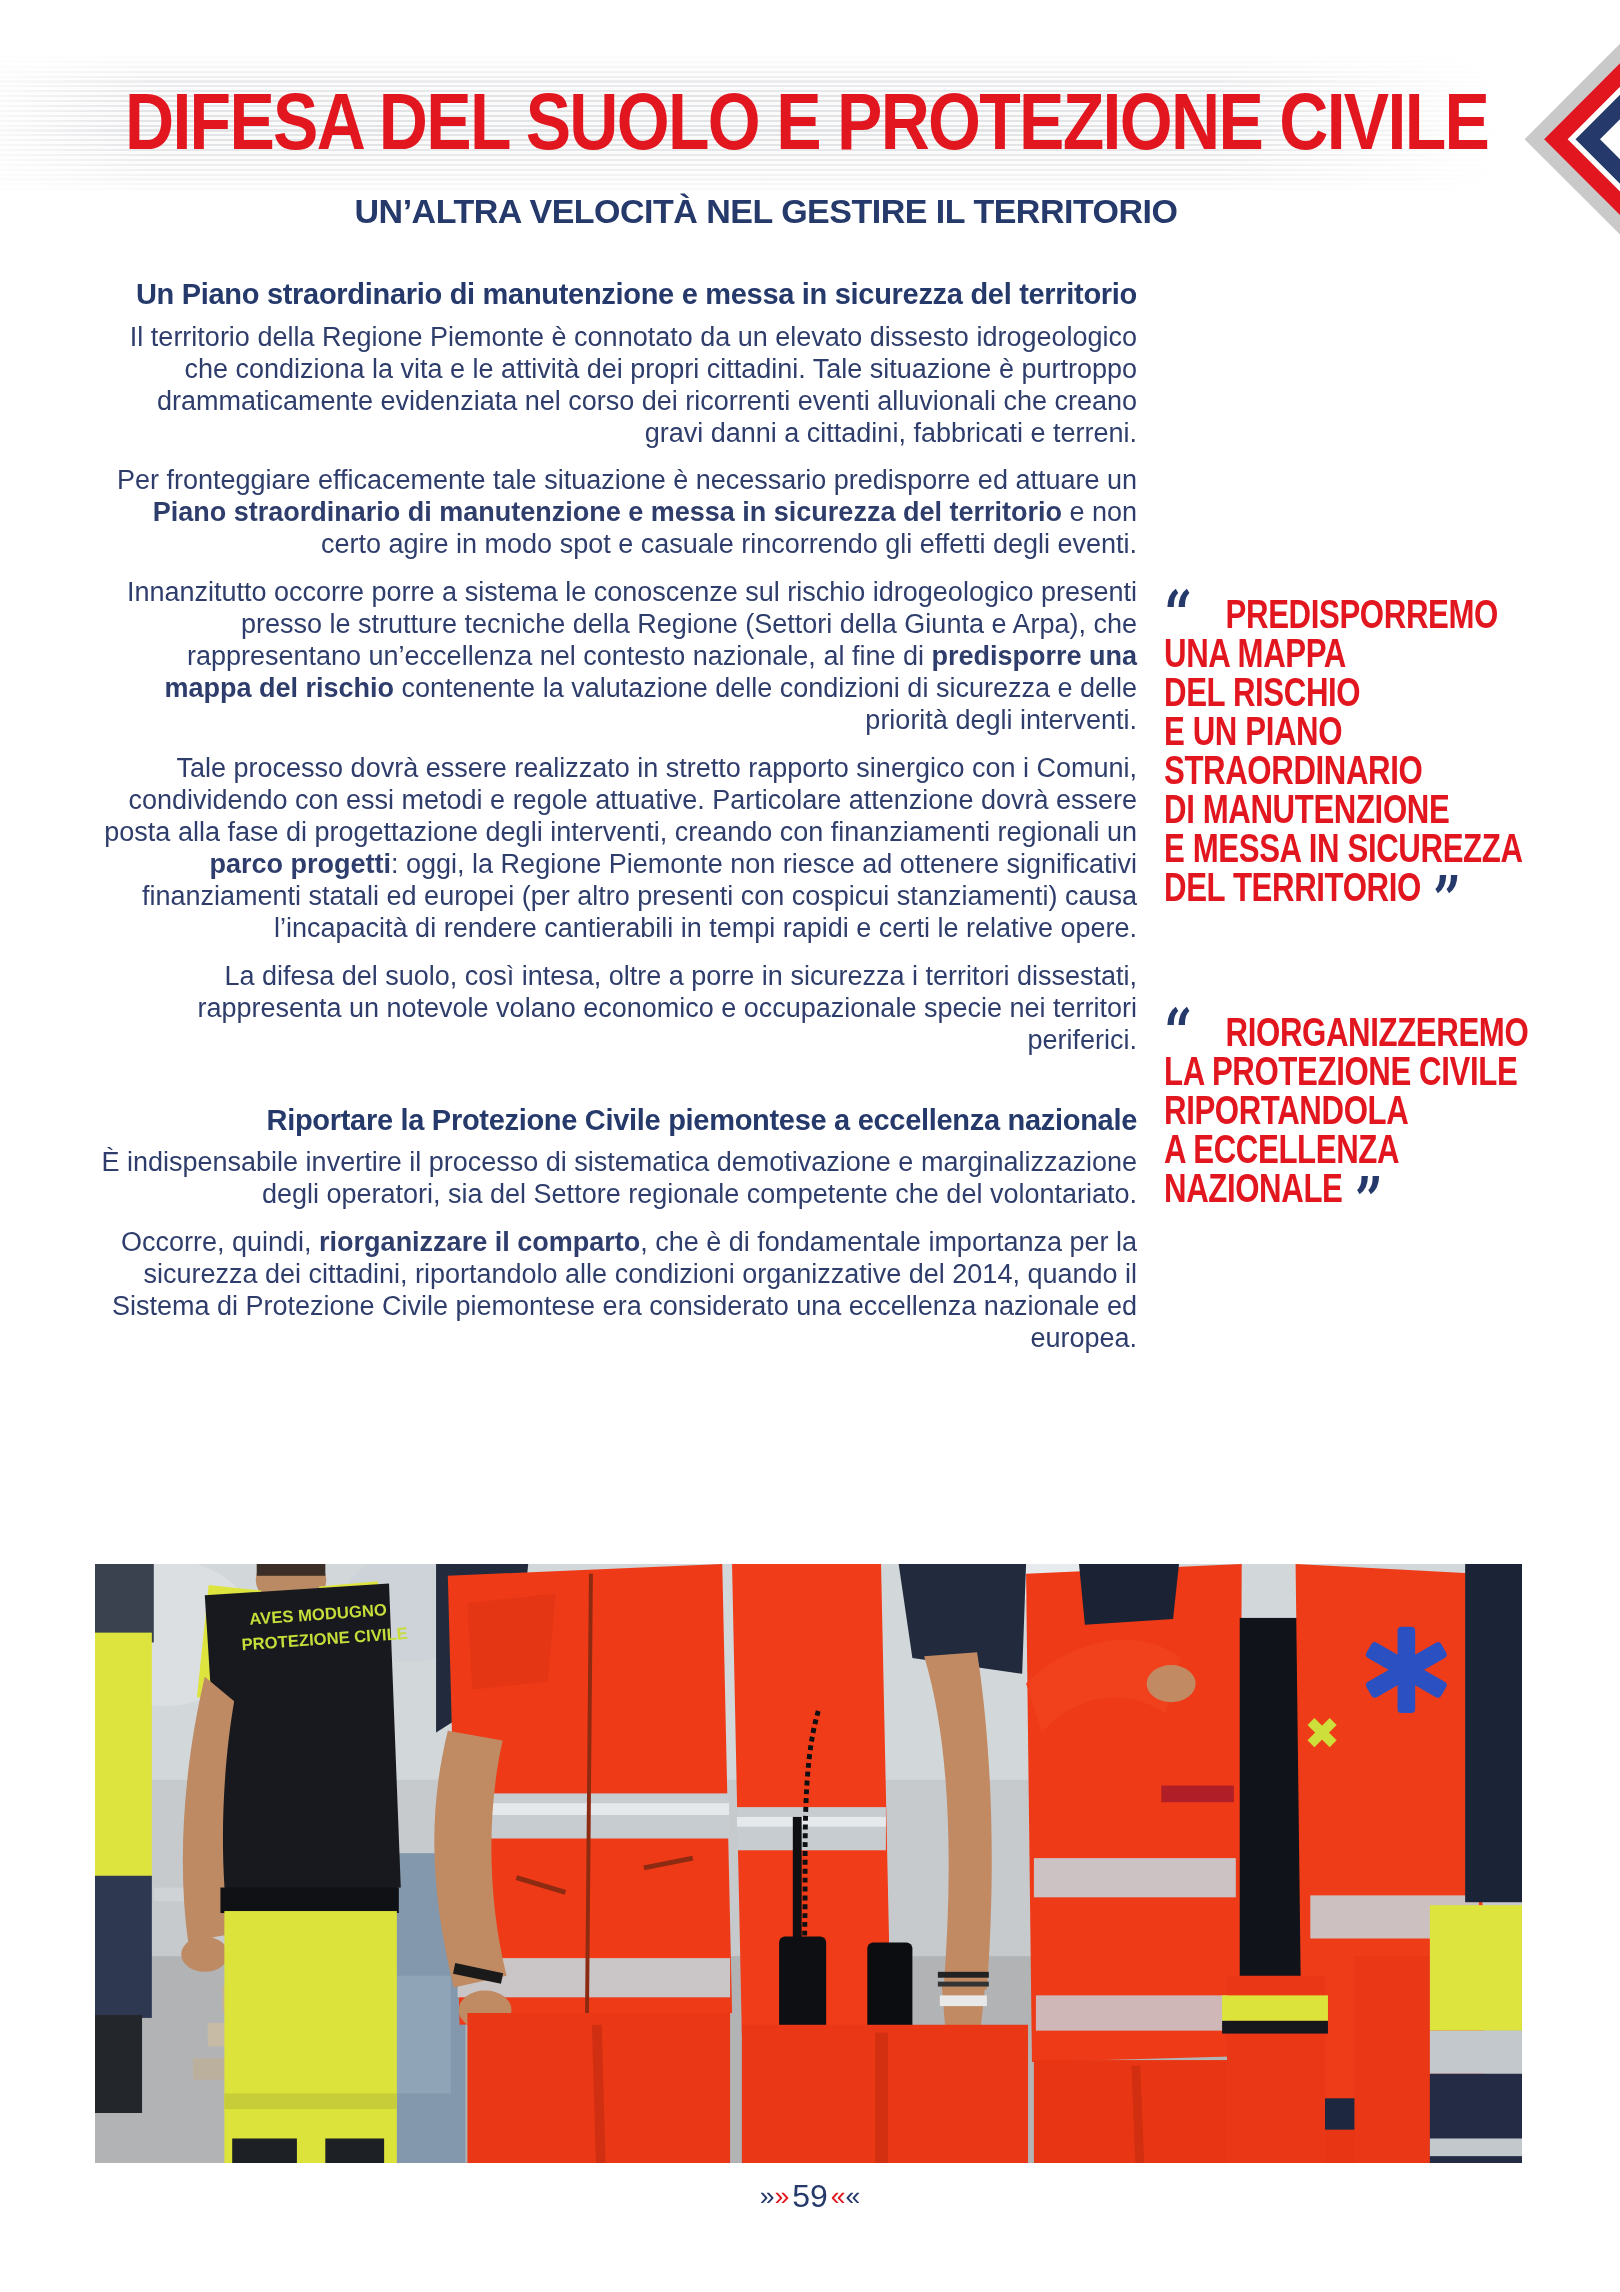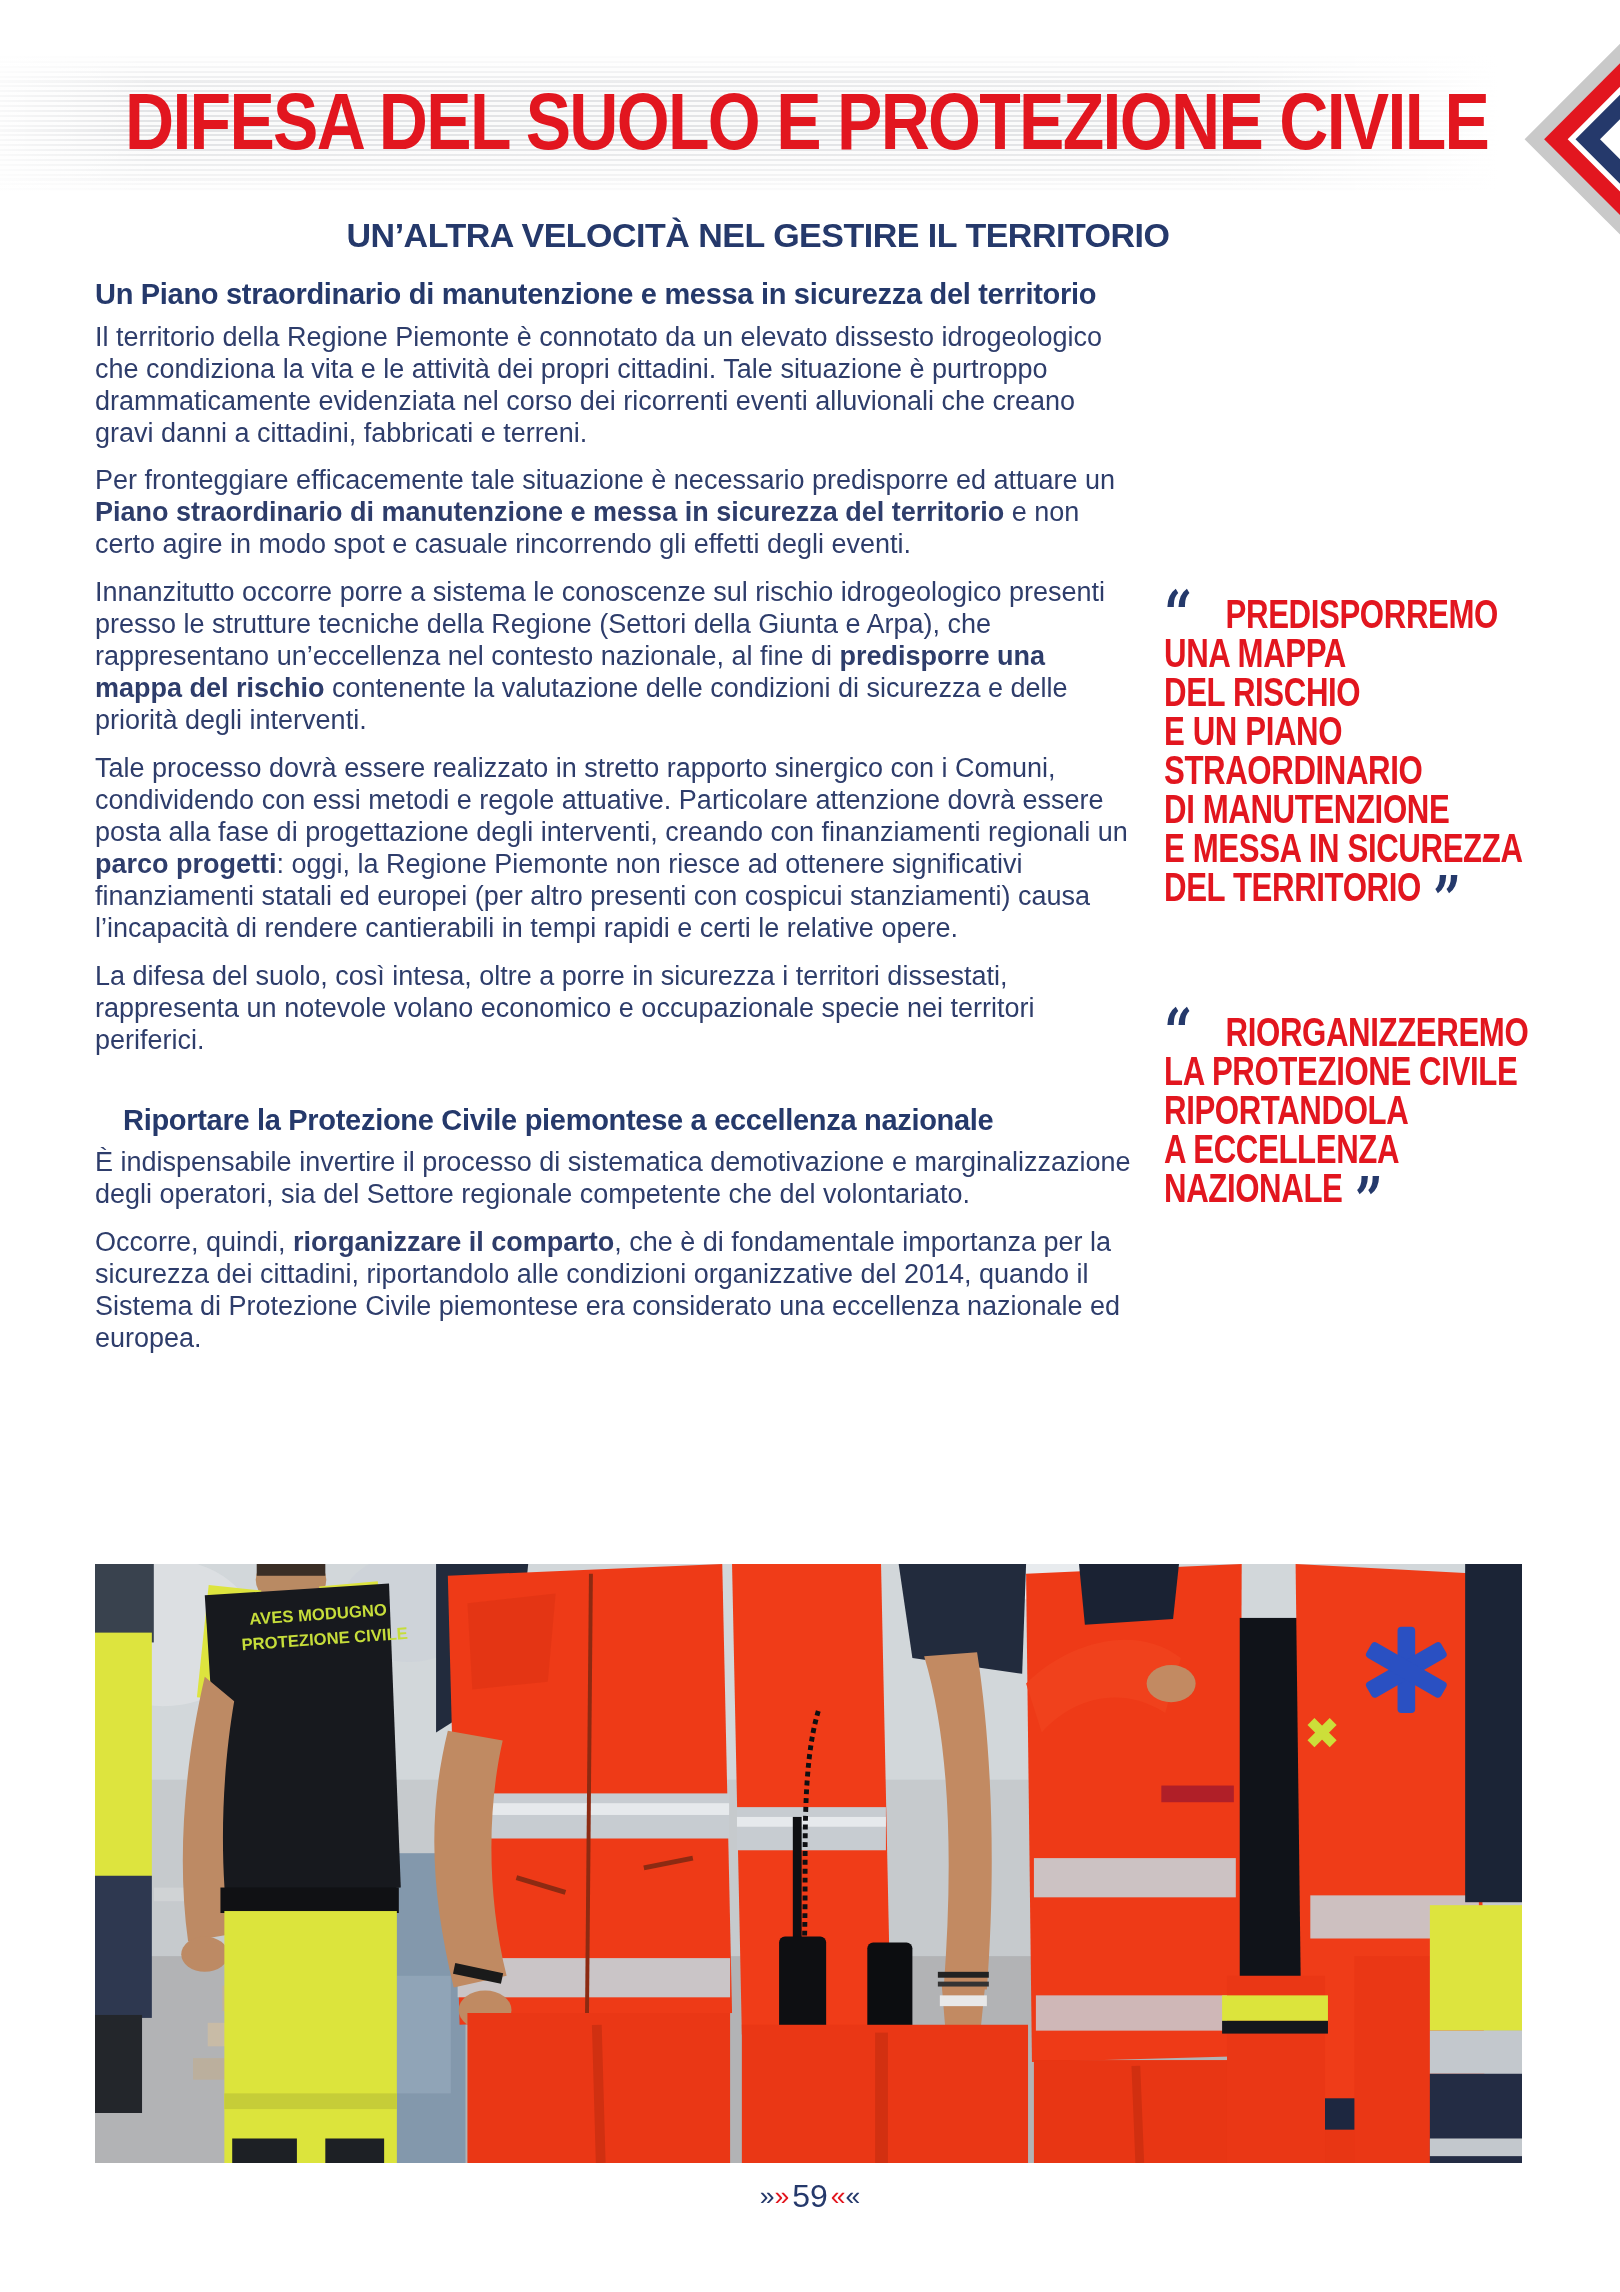"UN’ALTRA VELOCITÀ NEL GESTIRE IL" .subtitle { left: 8px -> 16px; margin-top: 24px -> none }
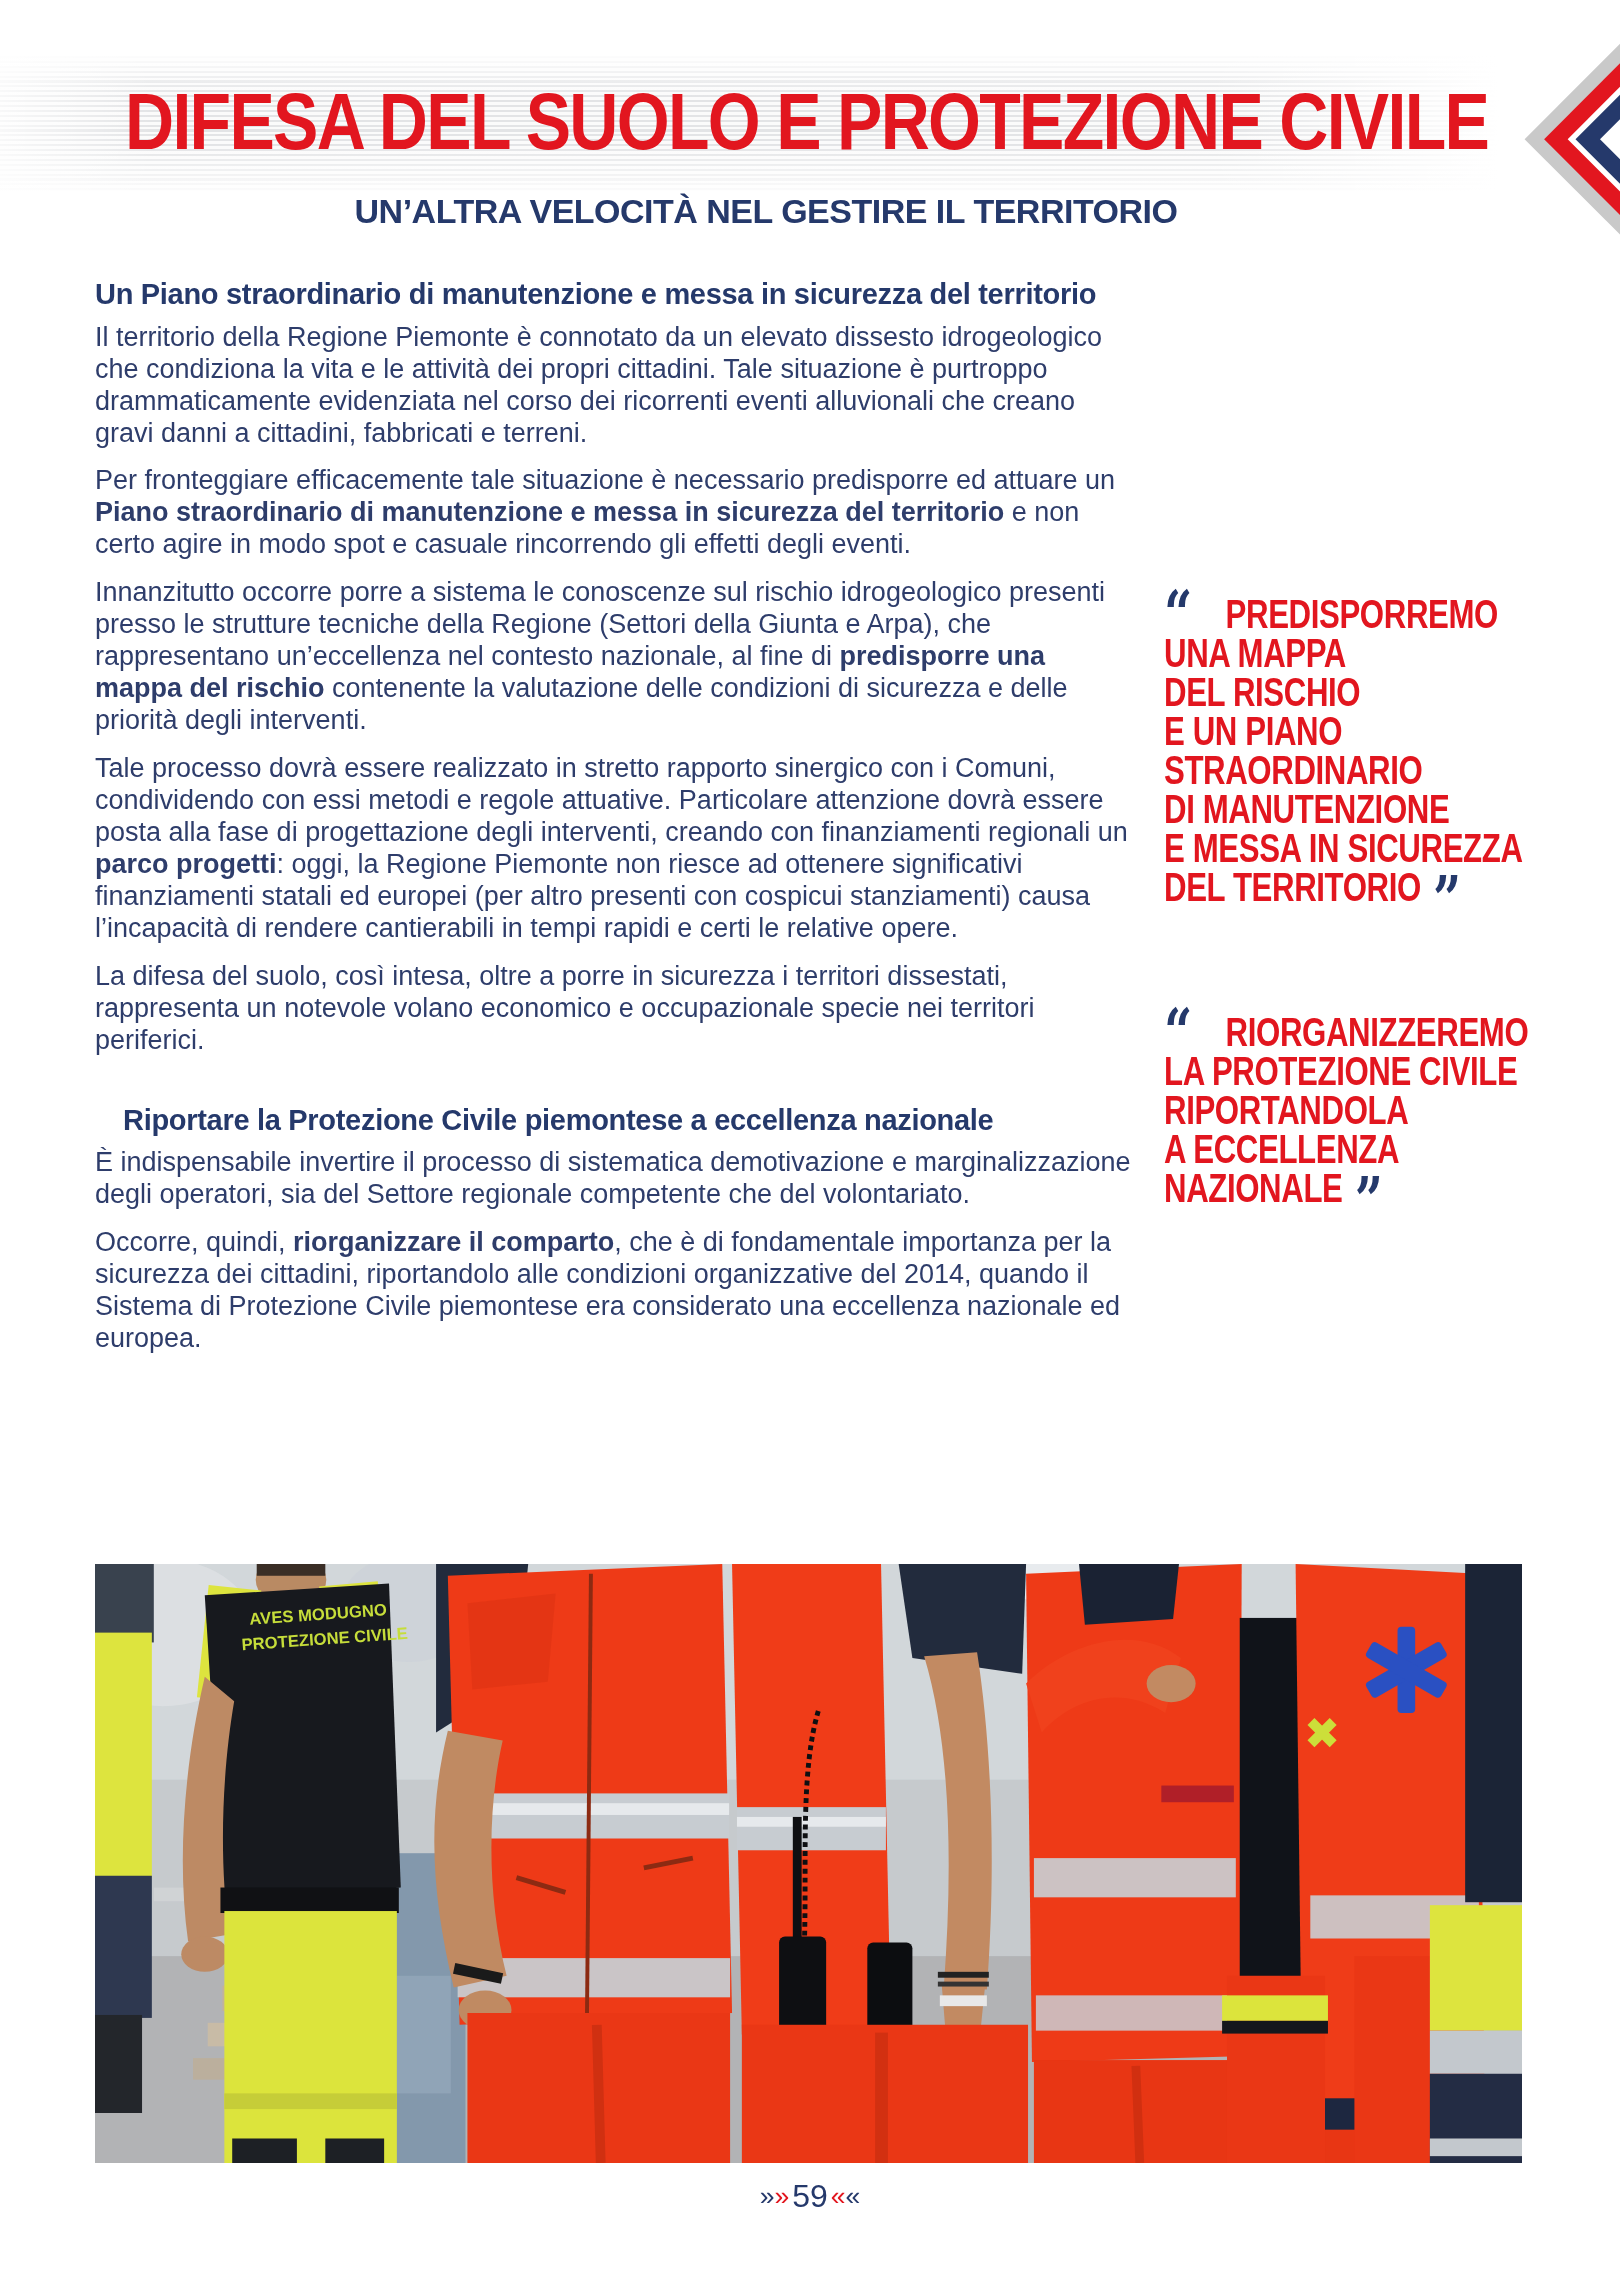"Un Piano straordinario di manutenzione" .content { text-align: left -> right }
